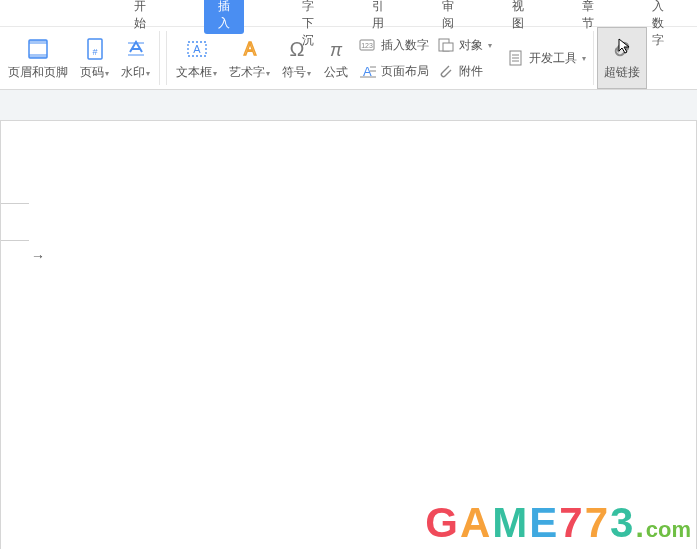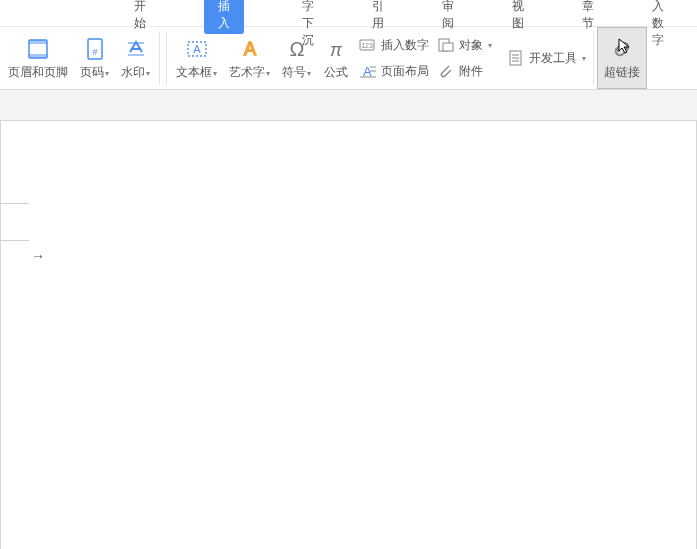"GAME773.com" div.watermark { html: none -> <div> <span>G</span><span>A</span><span>M</span><span>E</span><span>7</span><span>7</span><span>3</span><span>.</span><span>com</span> </div> }
